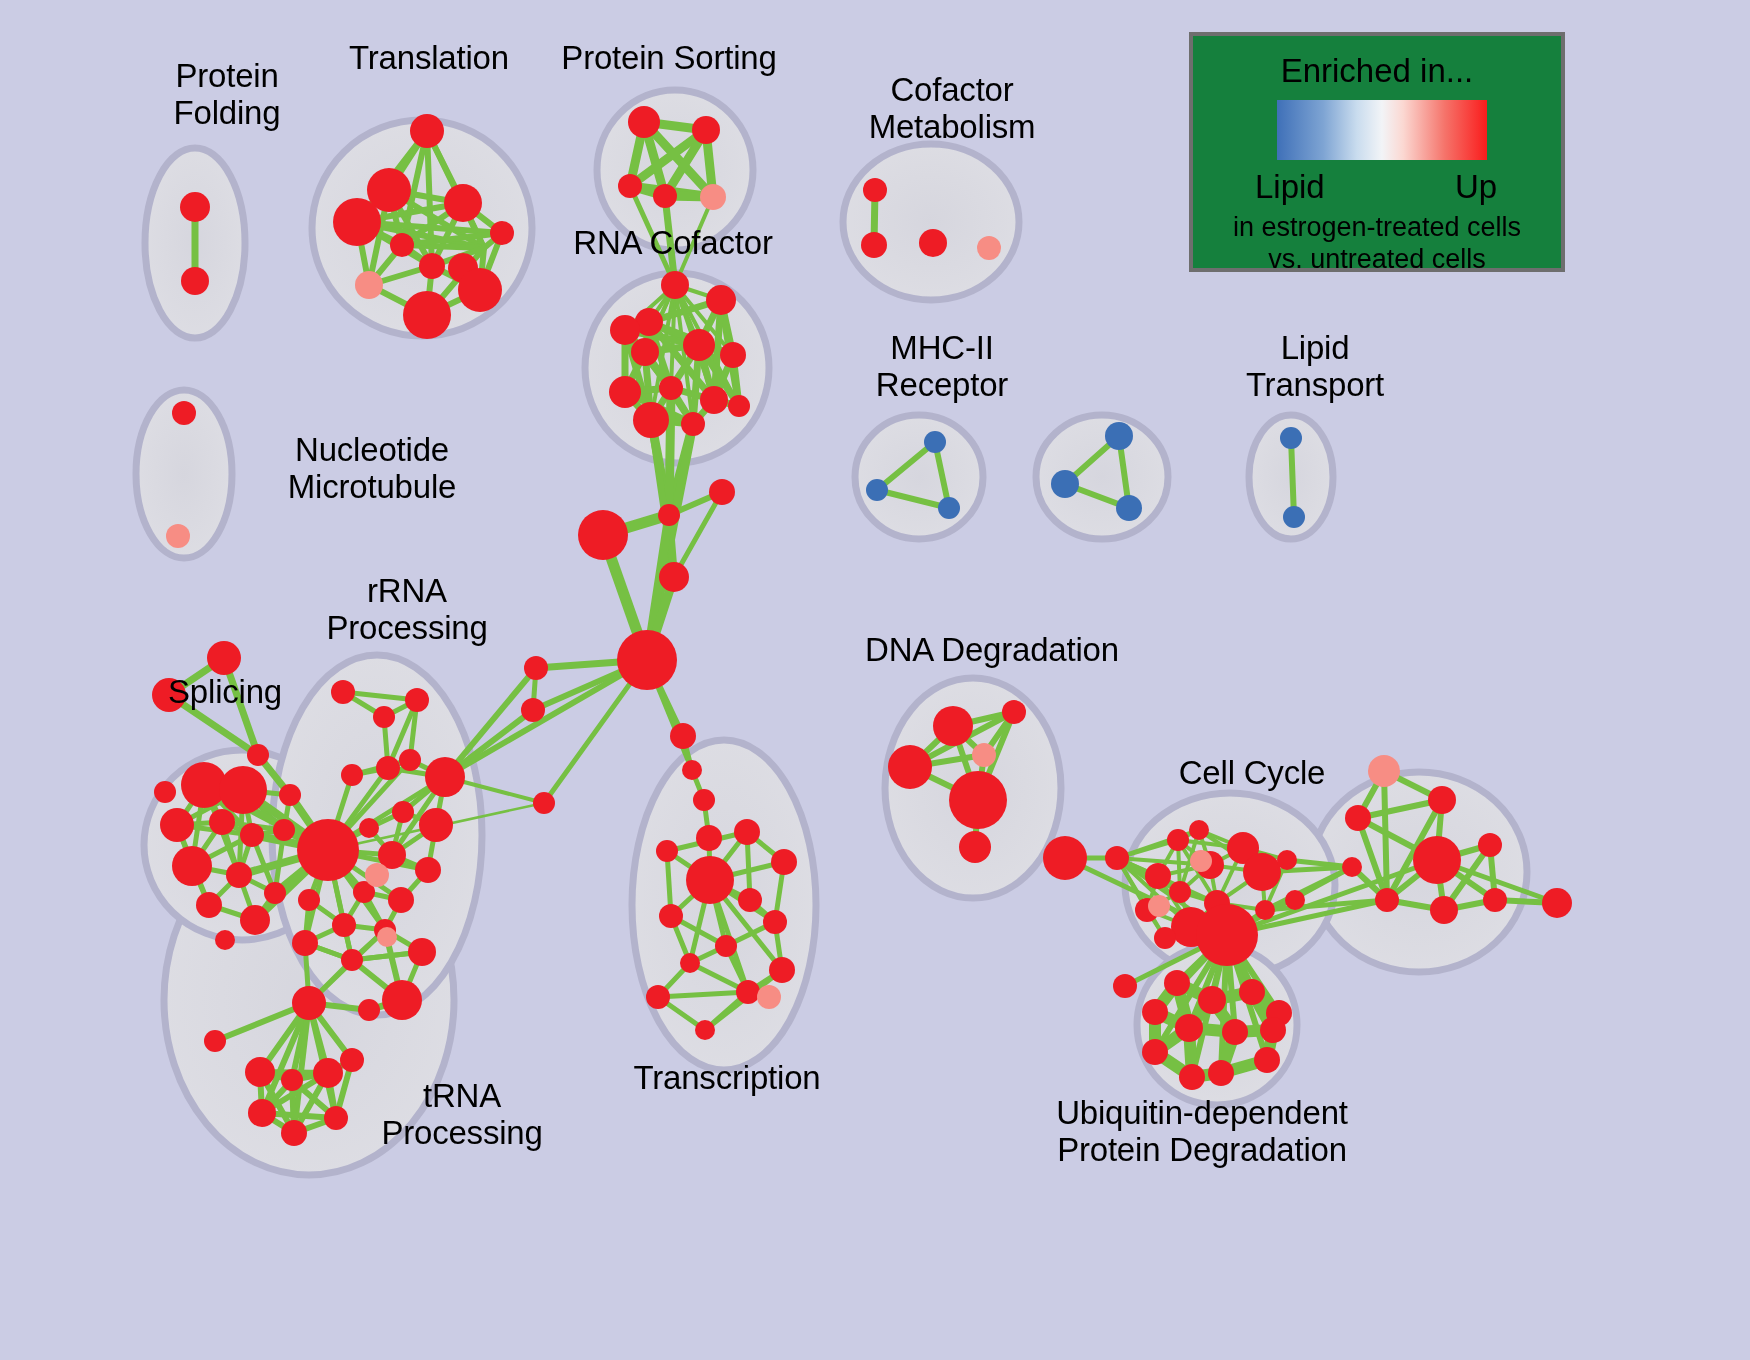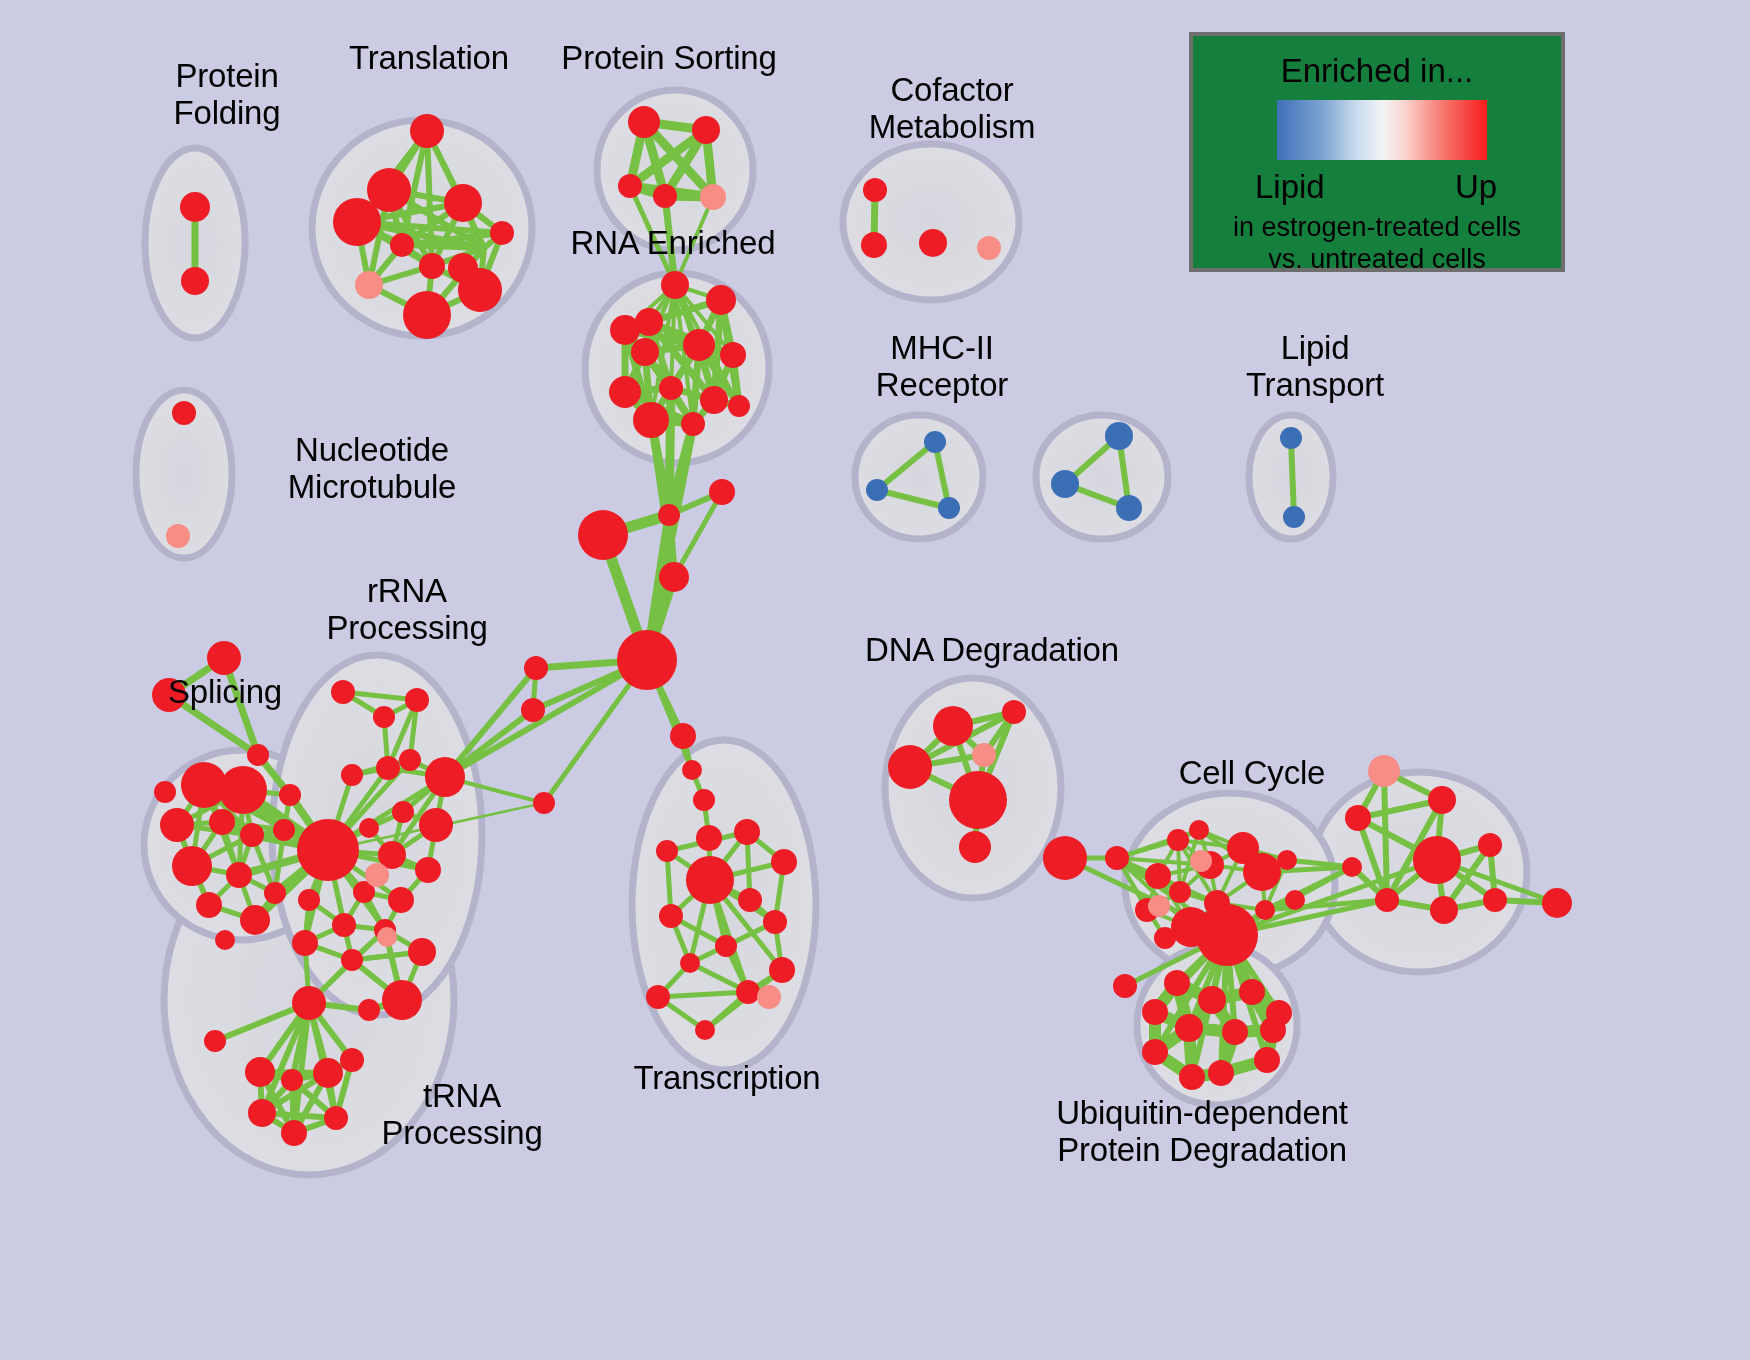"RNA Enriched" div.clabel { text: Enriched -> Cofactor }
